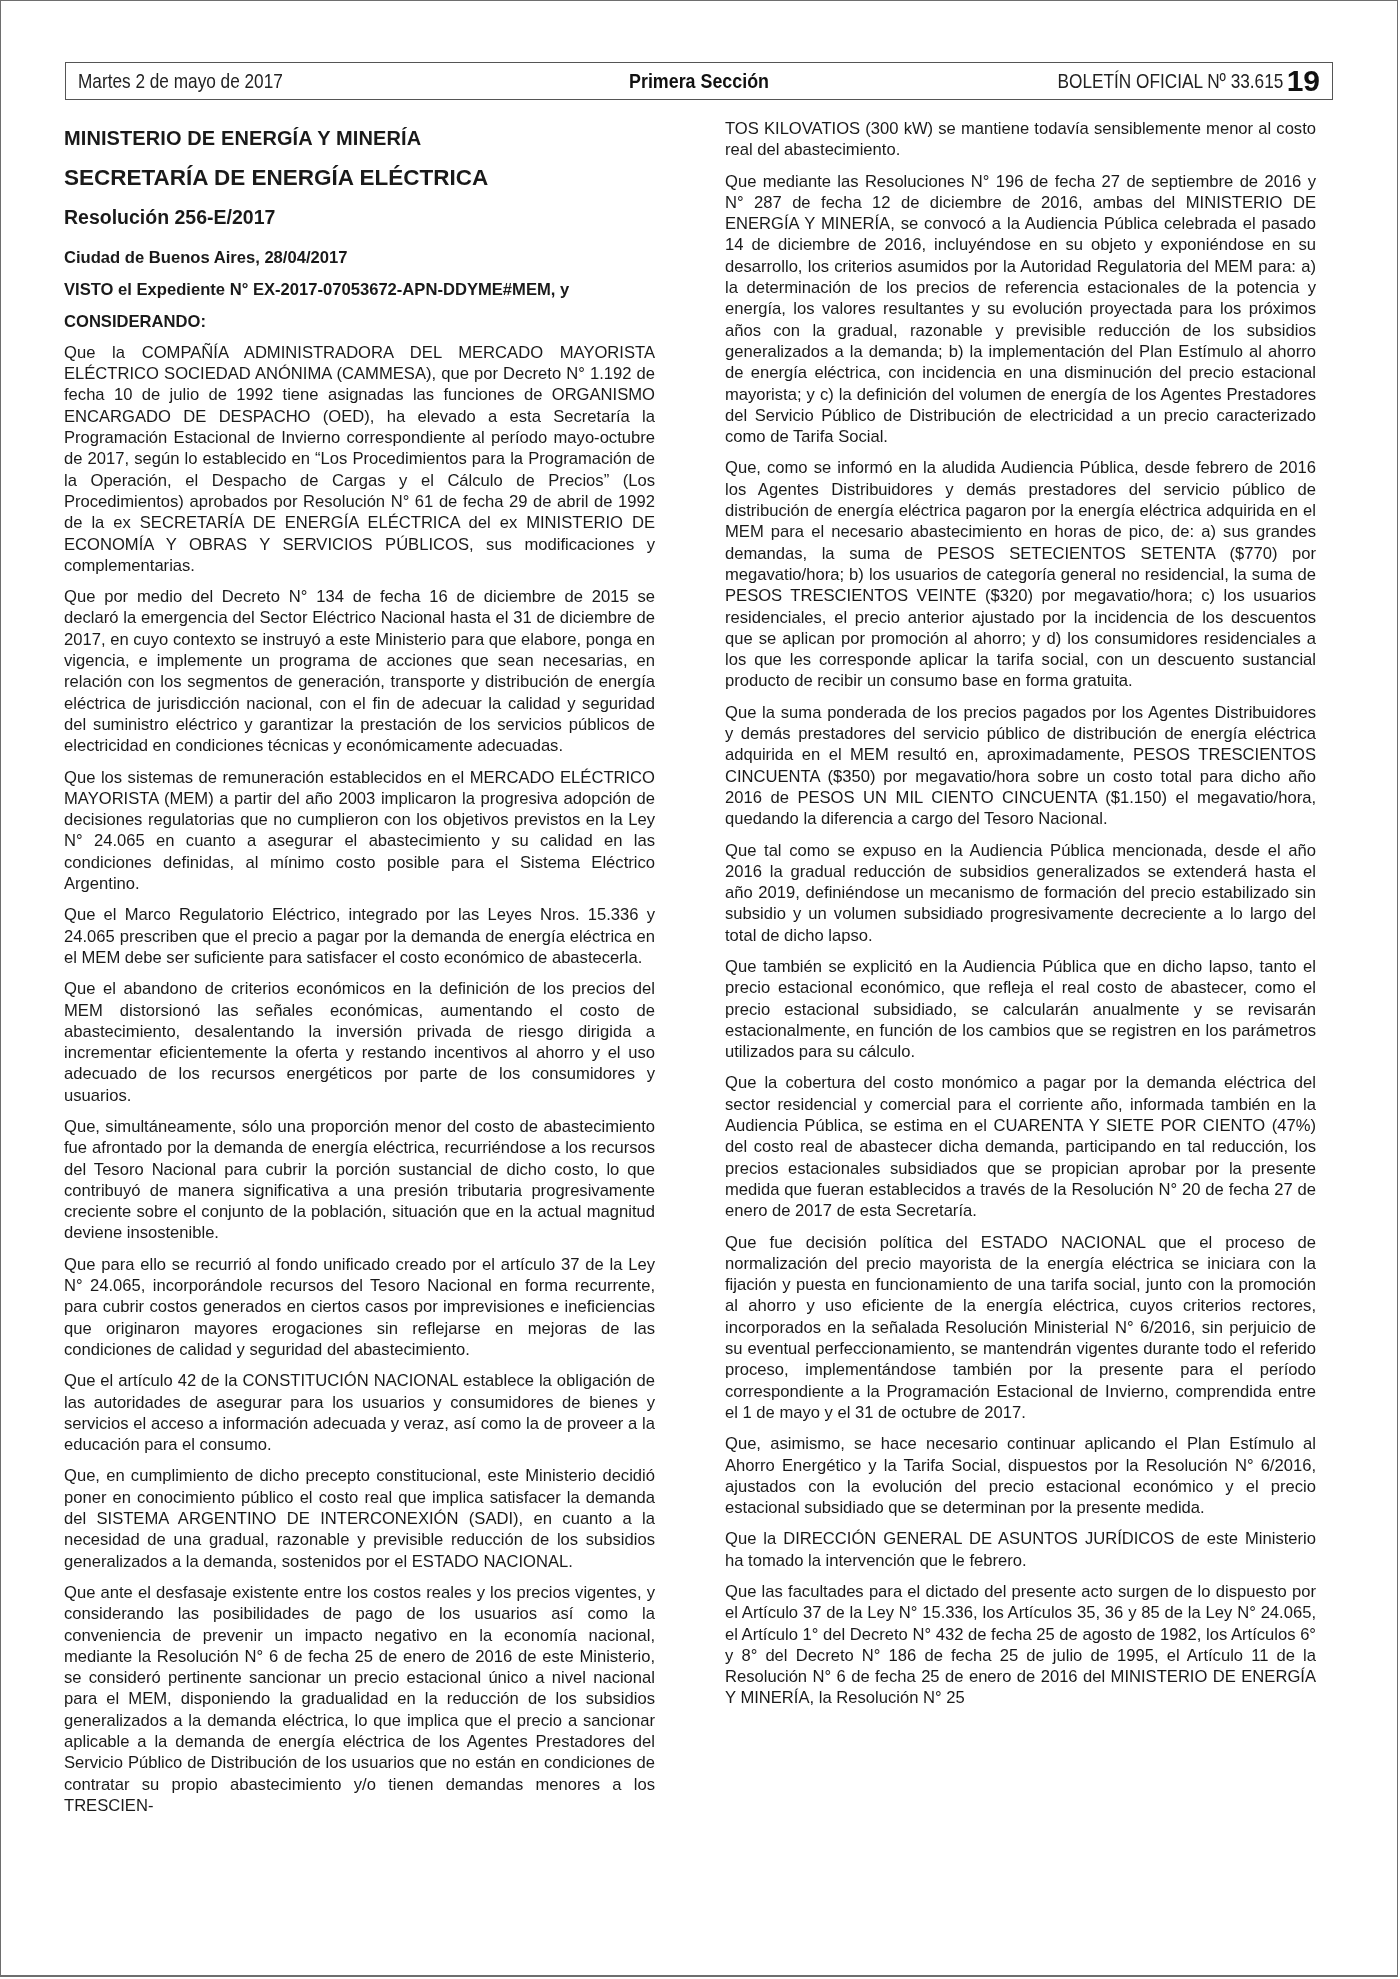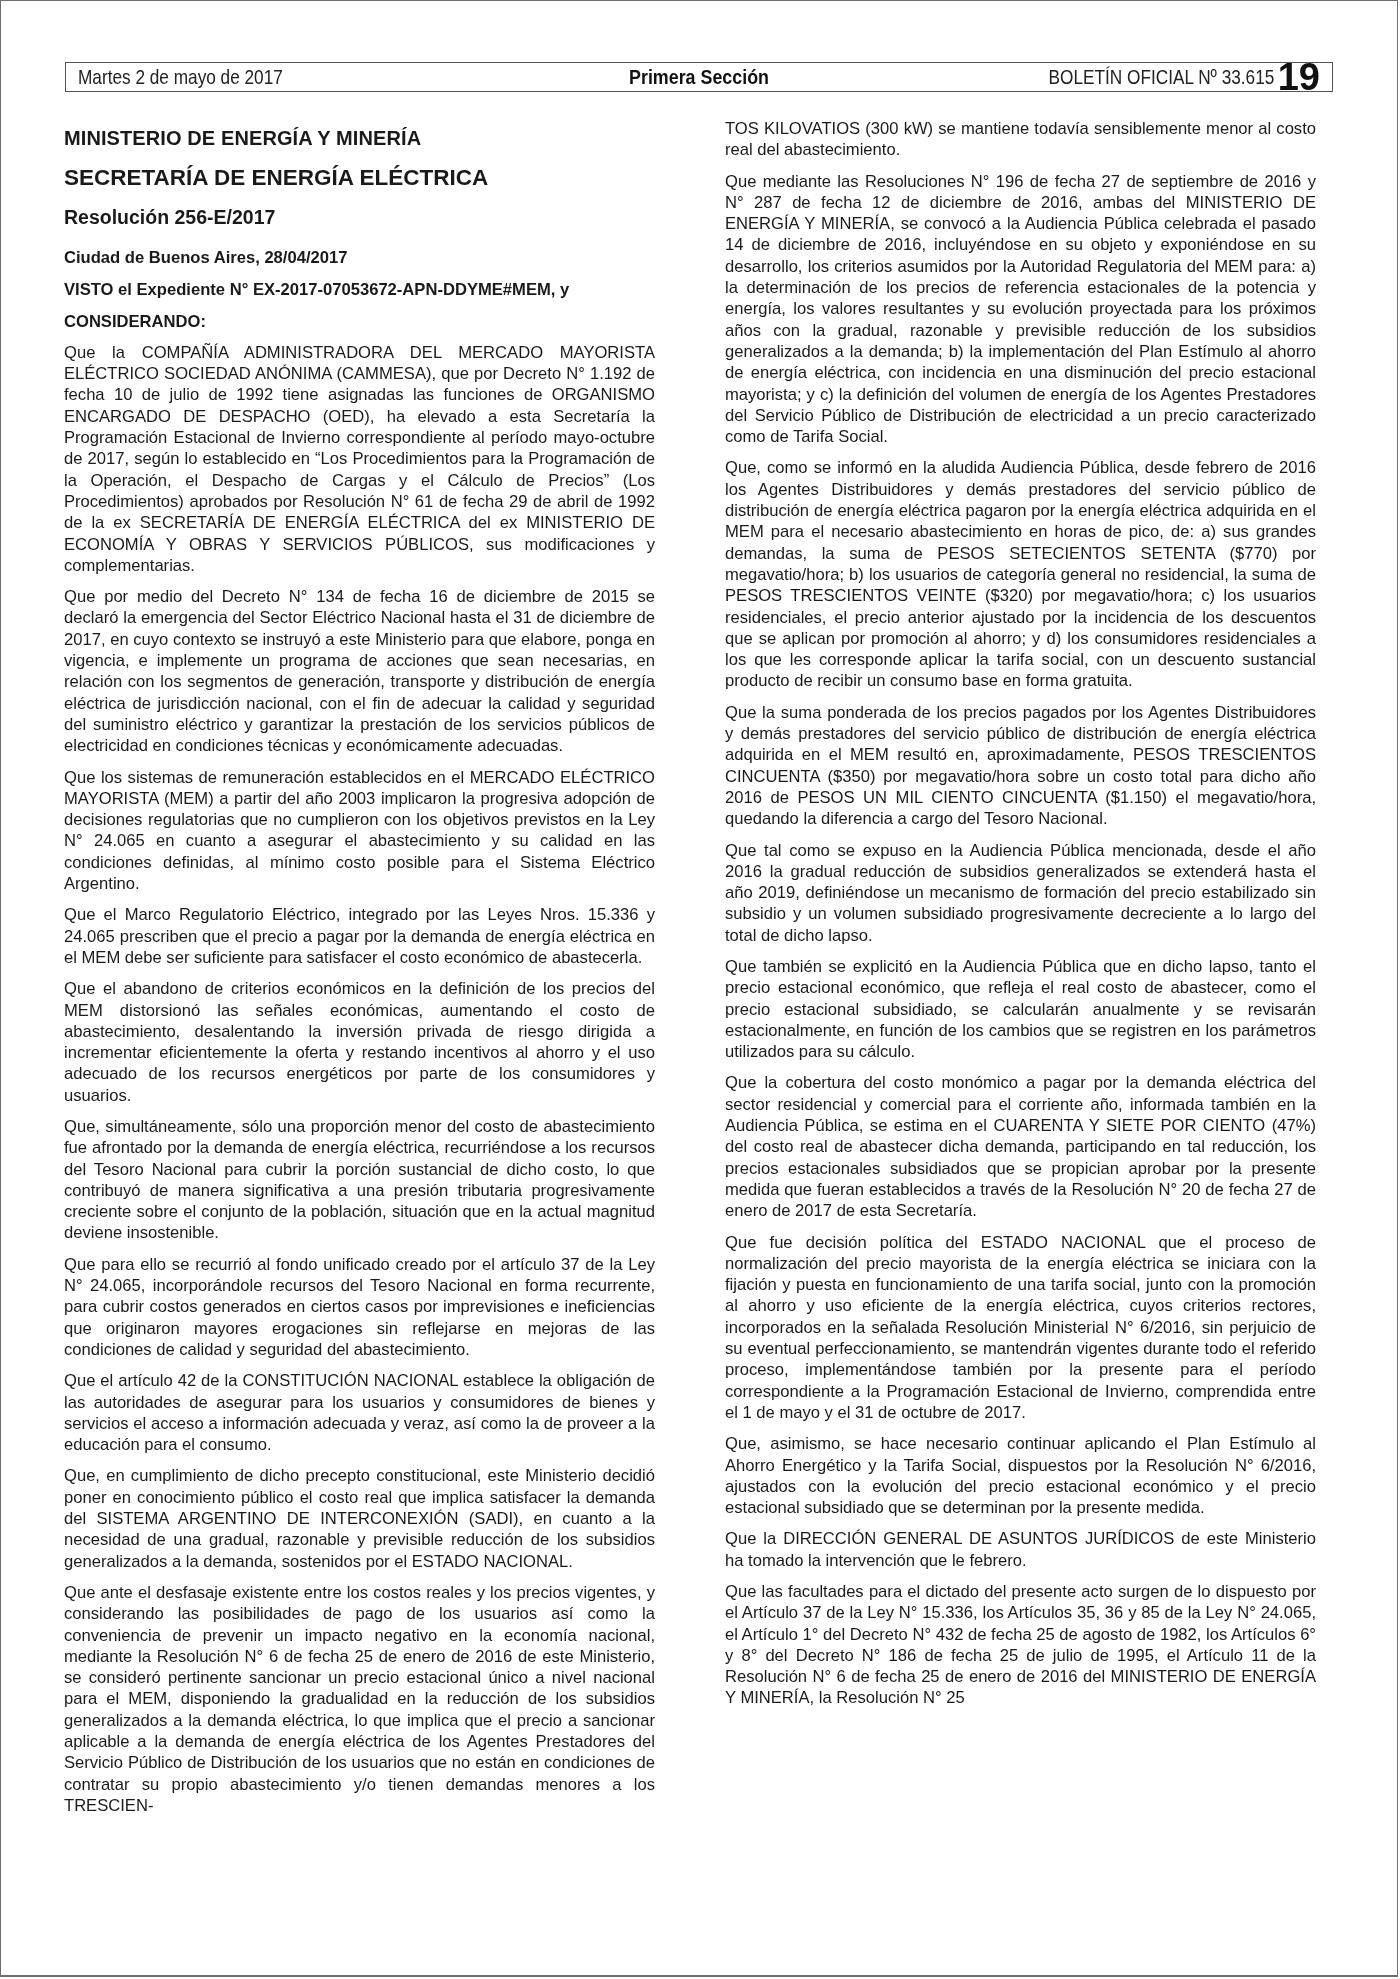"Martes 2 de mayo de" .header-box { height: 30px -> 38px }
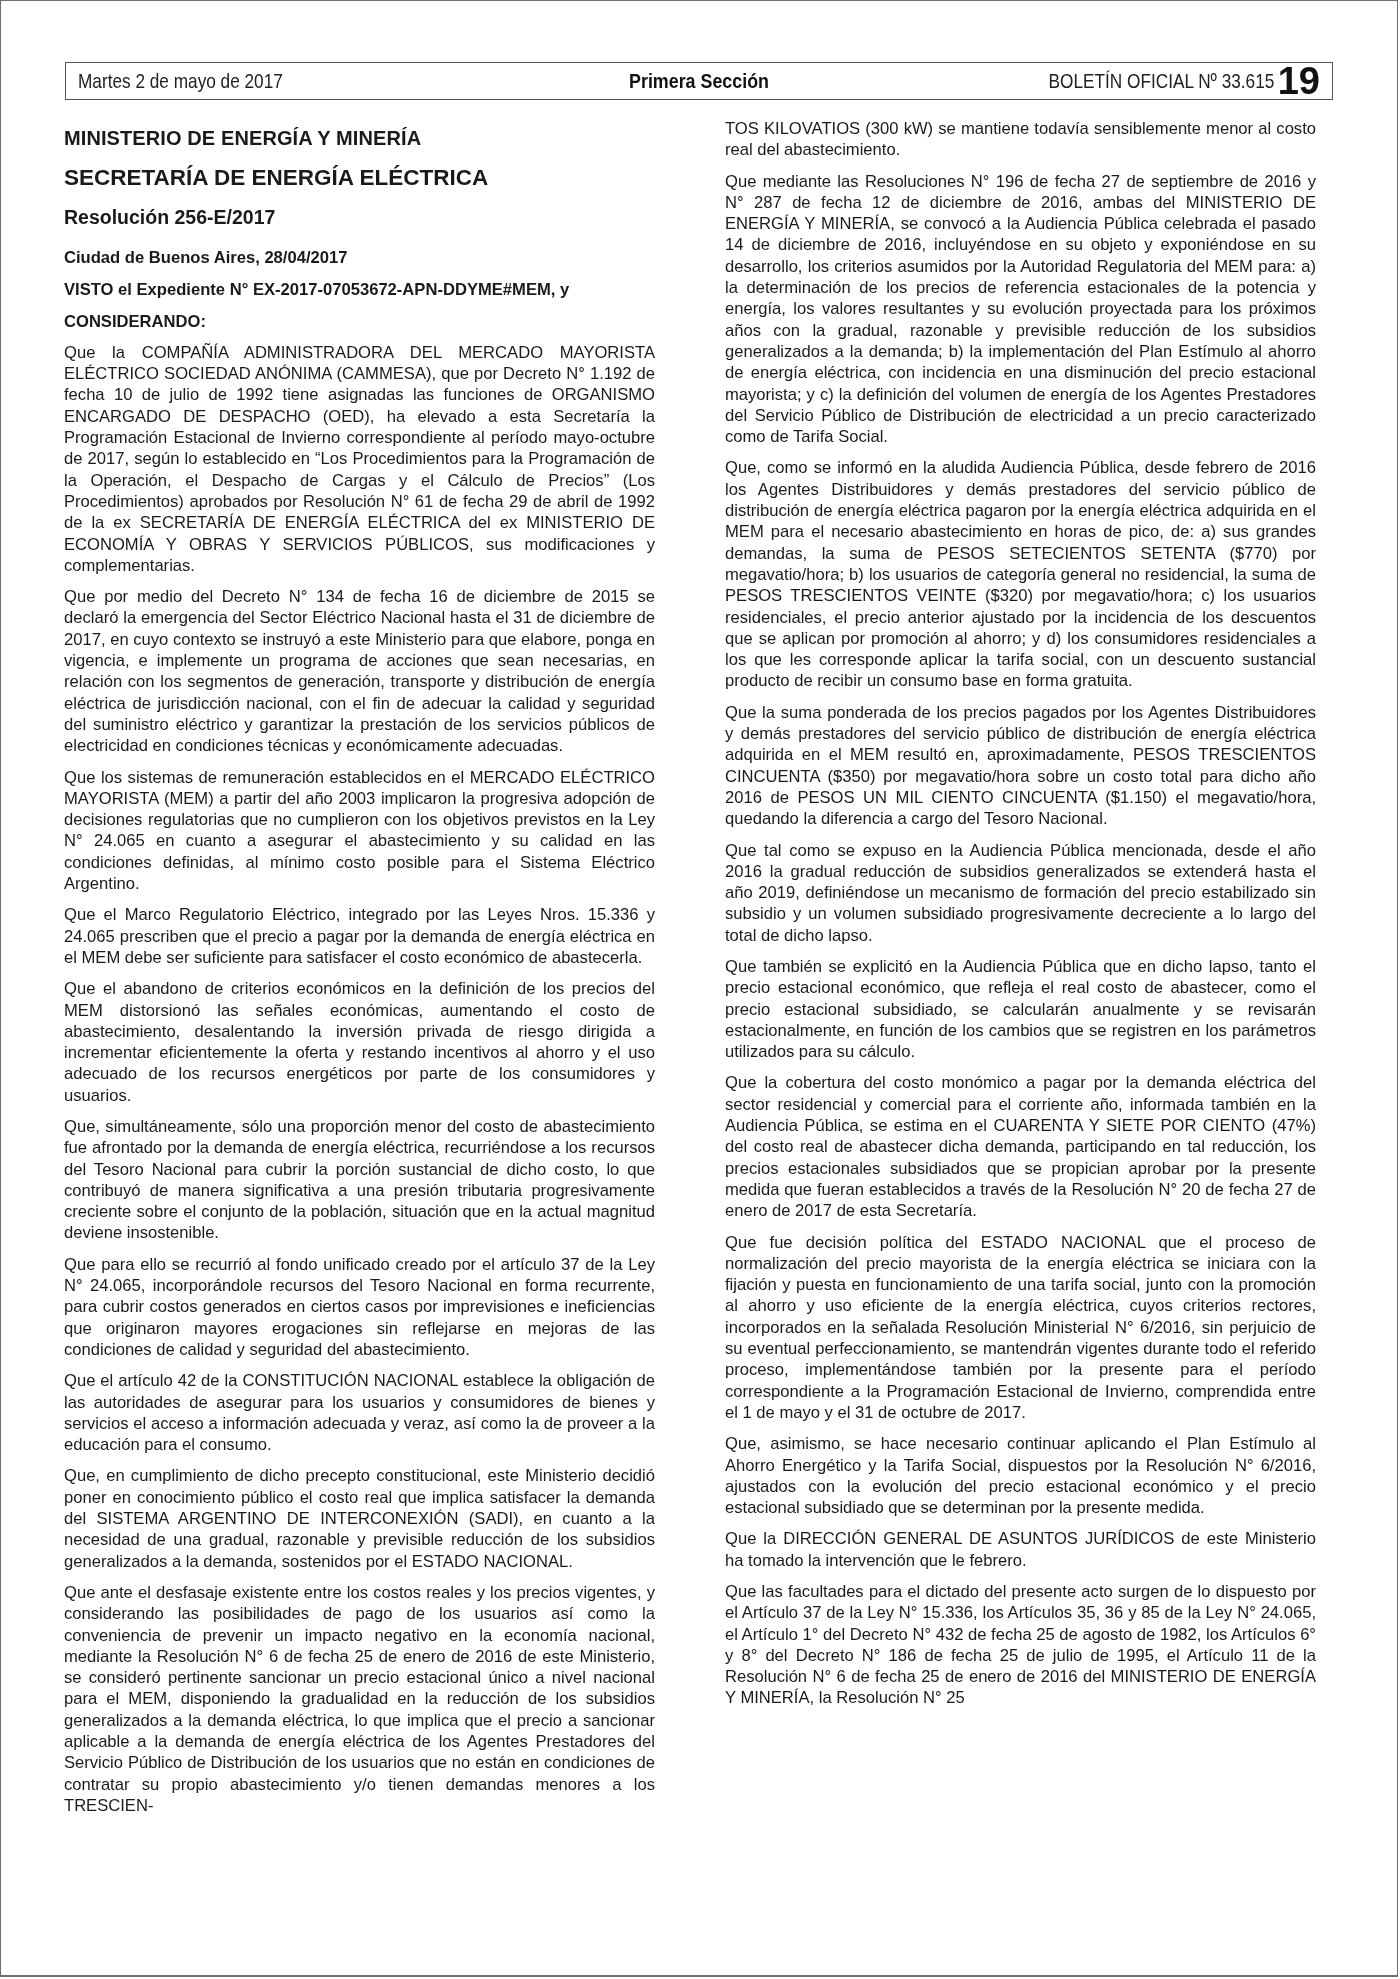"19" .hdr-page { font-size: 38px -> 30px }
